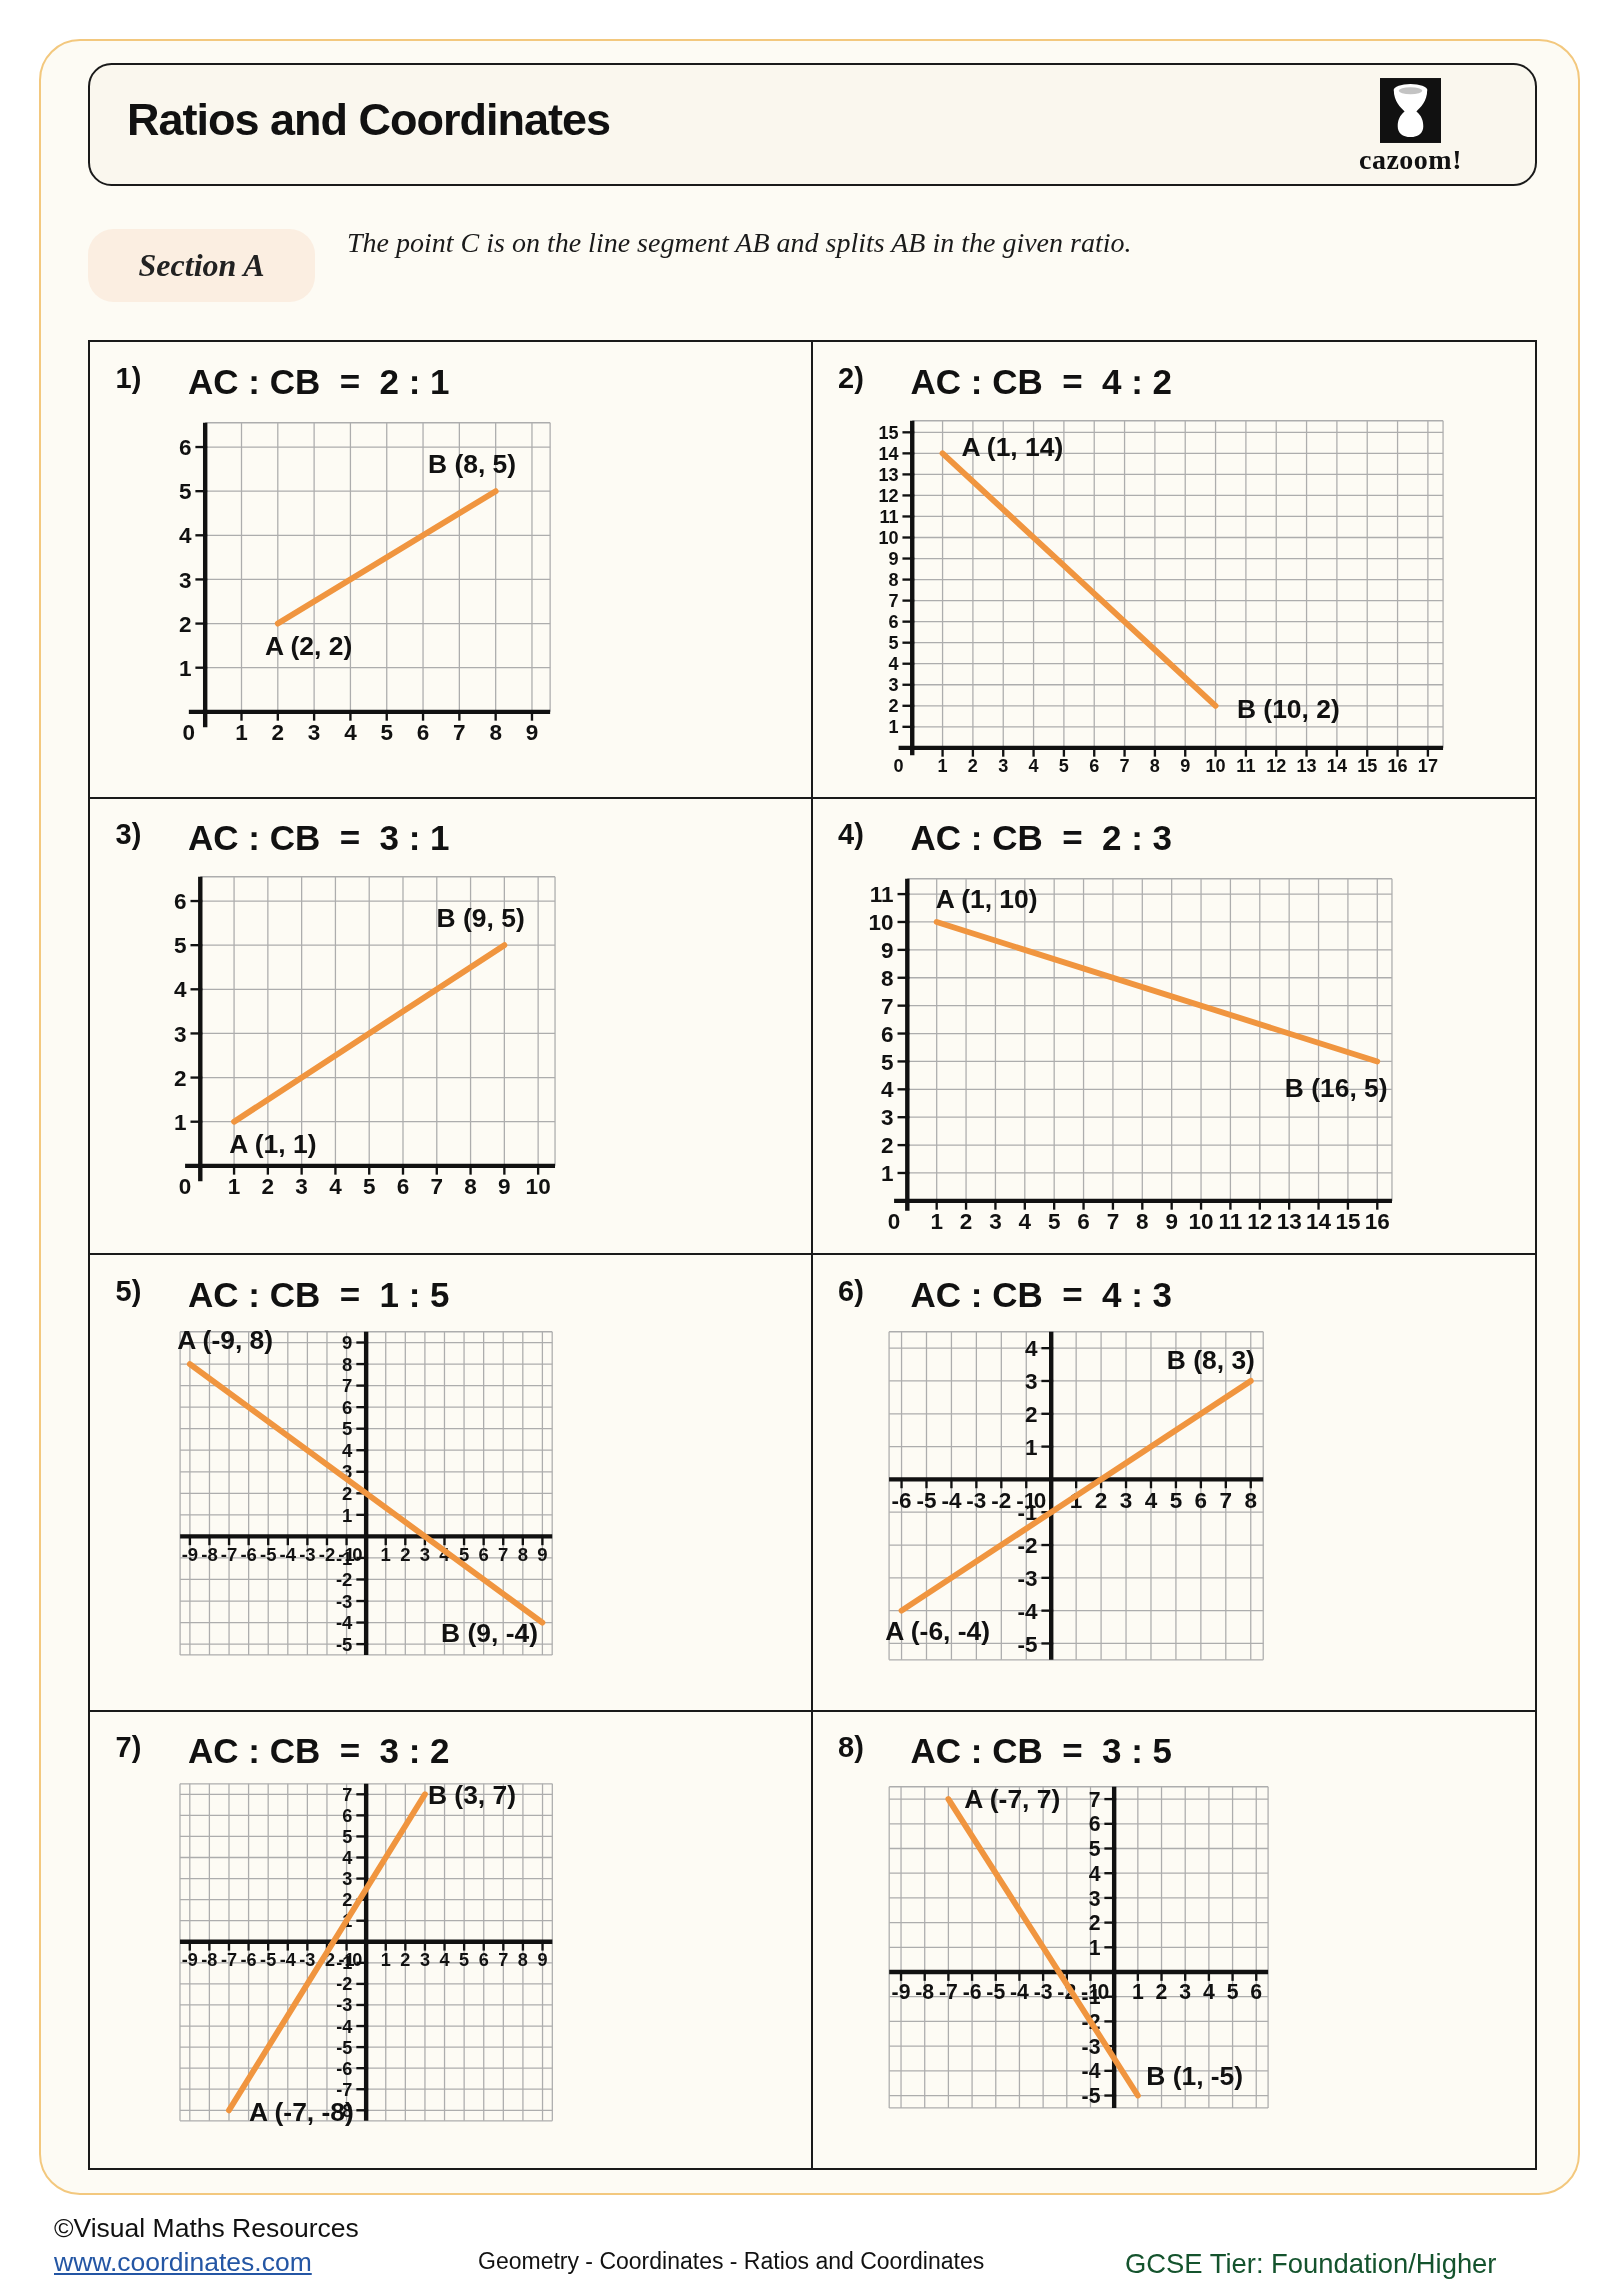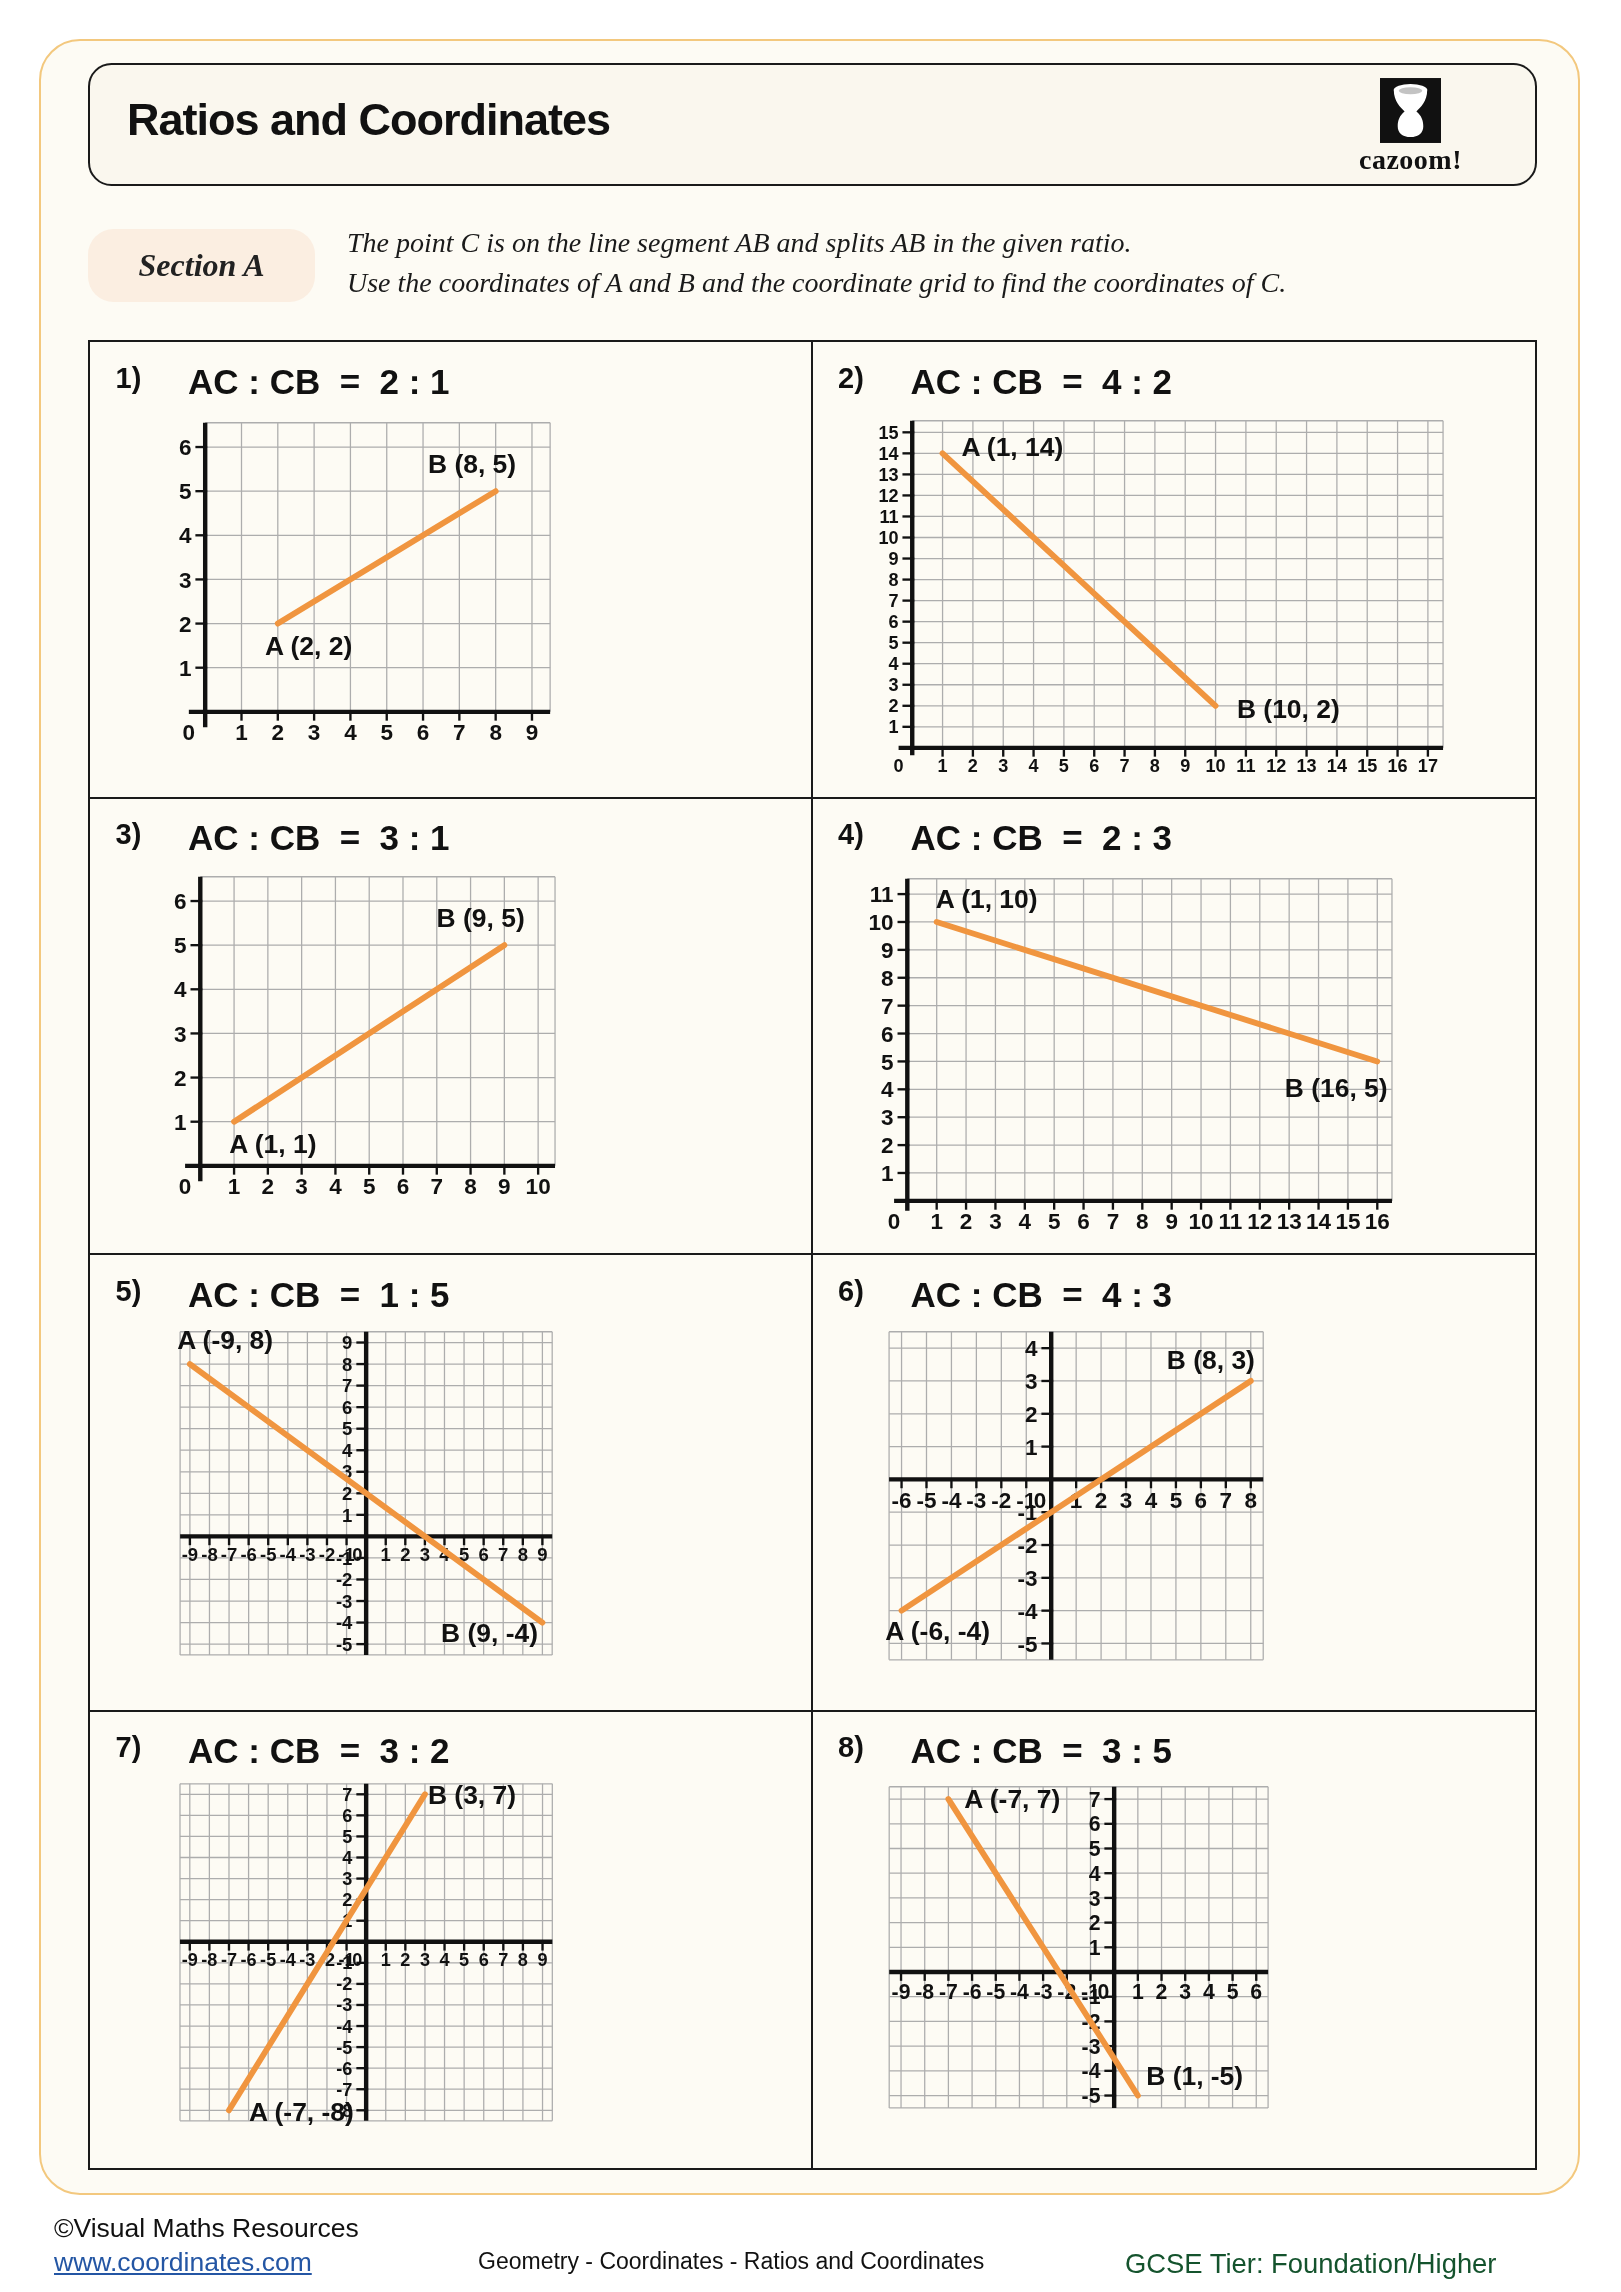"Use the coordinates of A" div { html: <div>Use the coordinates of A and B and the coordinate grid to find the coordinates of C.</div> -> none }
